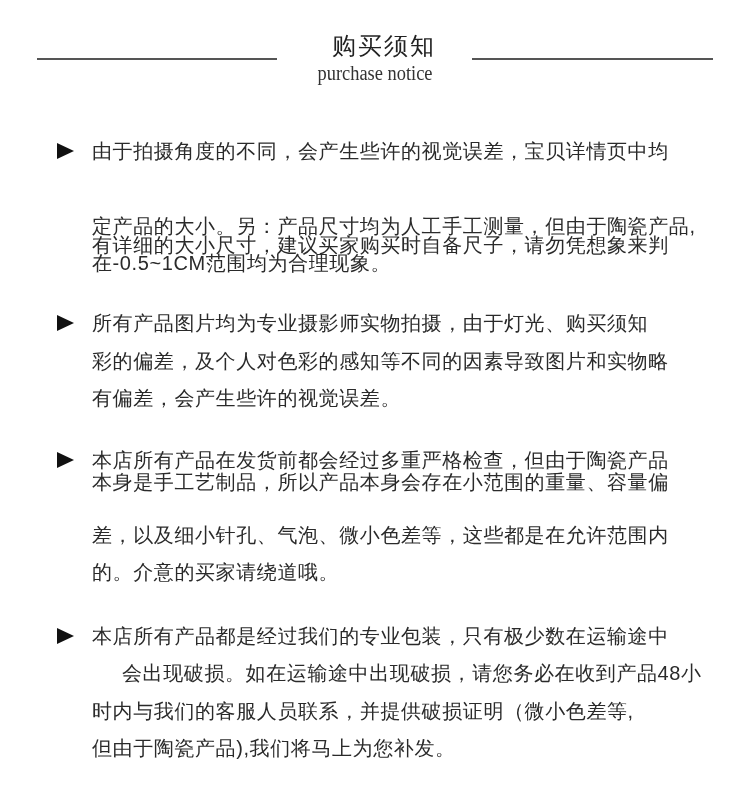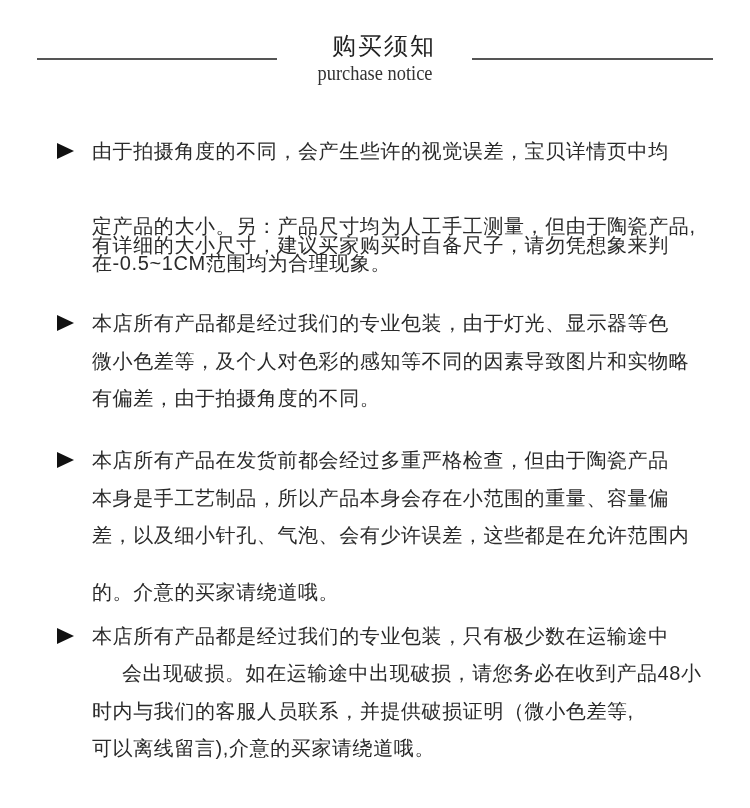"本店所有产品都是经过我们的专业包装，由于灯光、显示器等色" div.line { text: 本店所有产品都是经过我们的专业包装，由于灯光、显示器等色 -> 所有产品图片均为专业摄影师实物拍摄，由于灯光、购买须知 }
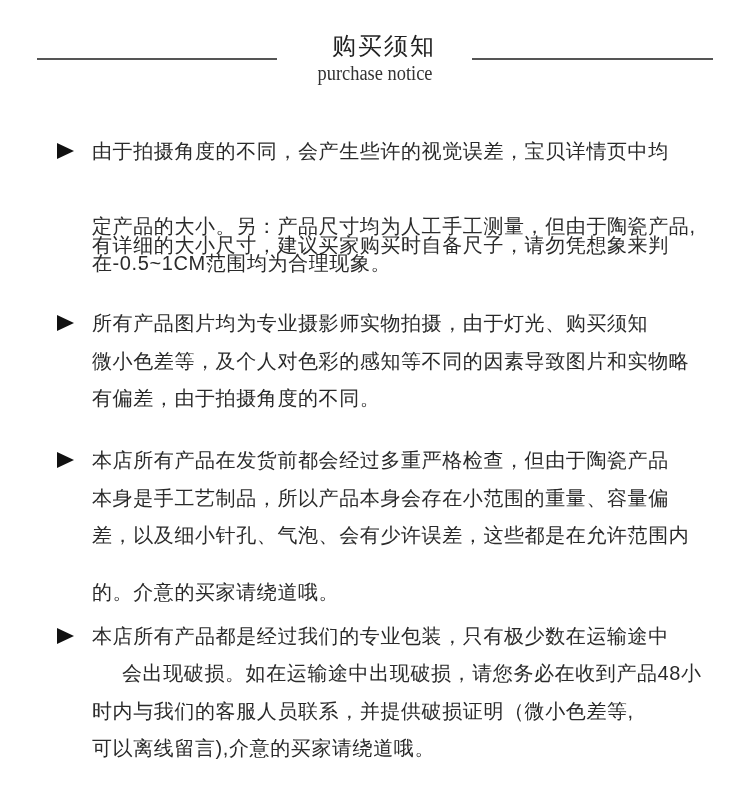"微小色差等，及个人对色彩的感知等不同的因素导致图片和实物略" div.line { text: 微小色差等 -> 彩的偏差 }
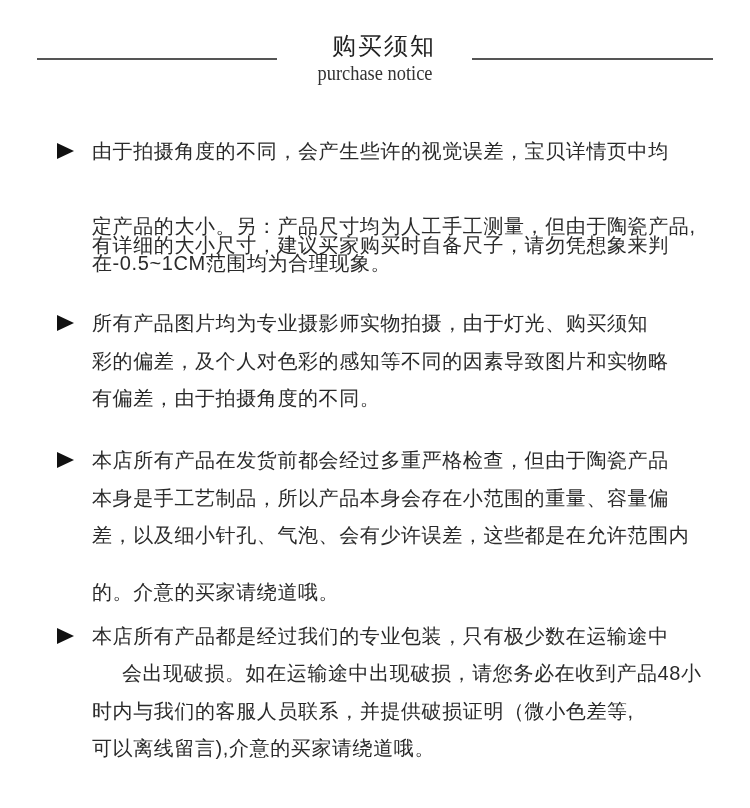"有偏差，由于拍摄角度的不同。" div.line { text: 由于拍摄角度的不同 -> 会产生些许的视觉误差 }
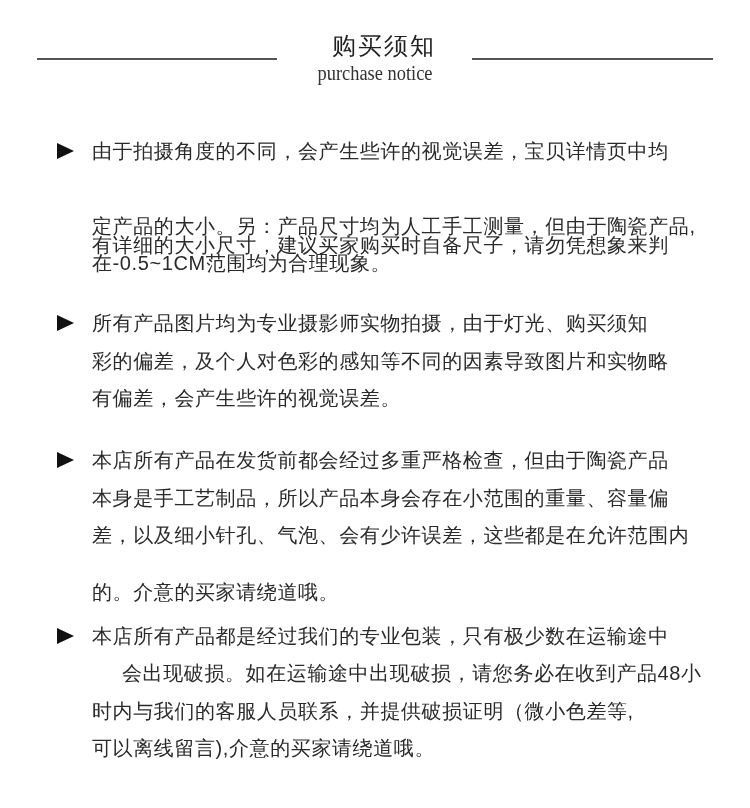"本身是手工艺制品，所以产品本身会存在小范围的重量、容量偏" div.line { top: 486px -> 470px }
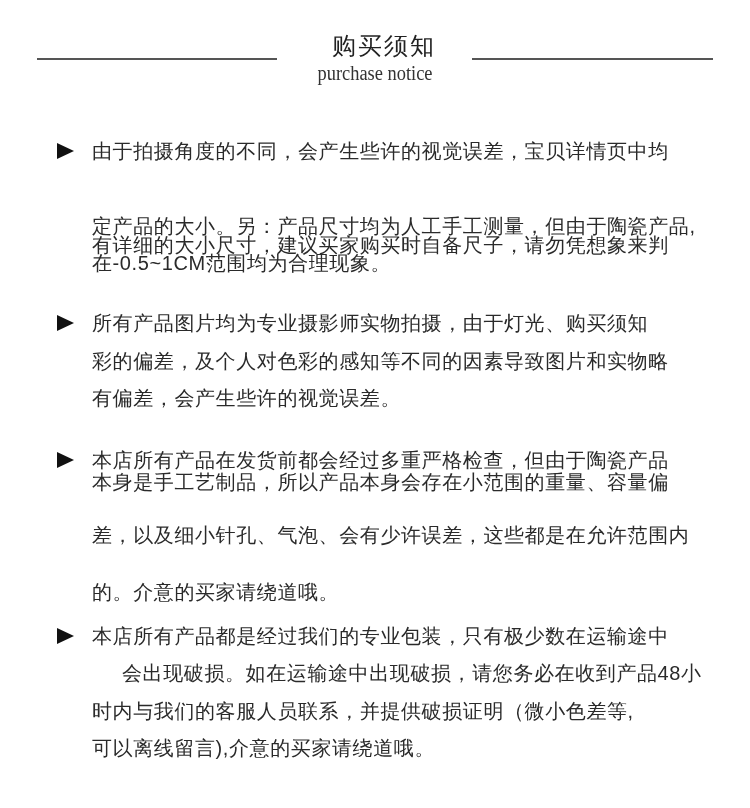"差，以及细小针孔、气泡、会有少许误差，这些都是在允许范围内" div.line { text: 会有少许误差 -> 微小色差等 }
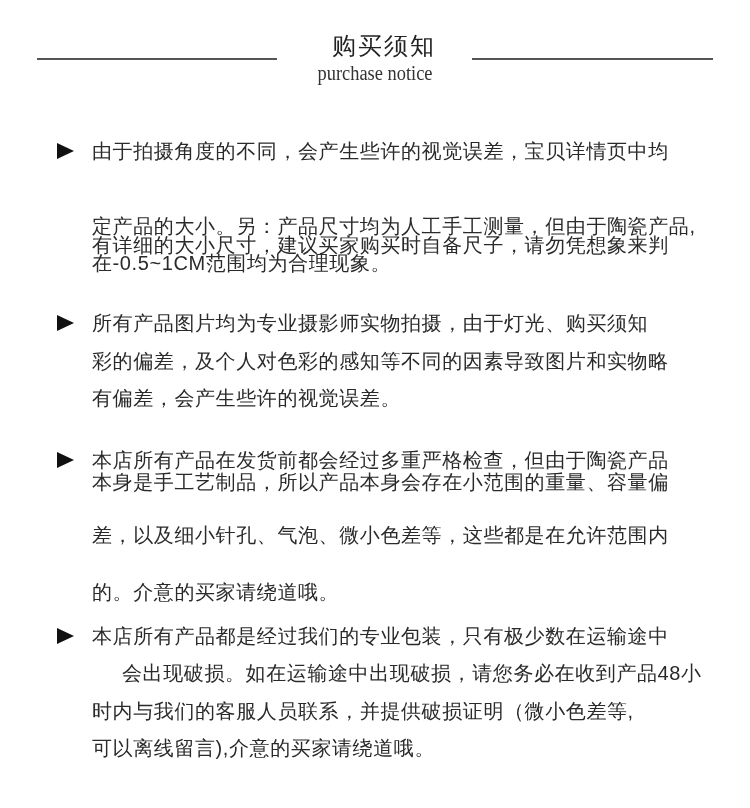"的。介意的买家请绕道哦。" div.line { top: 580px -> 560px }
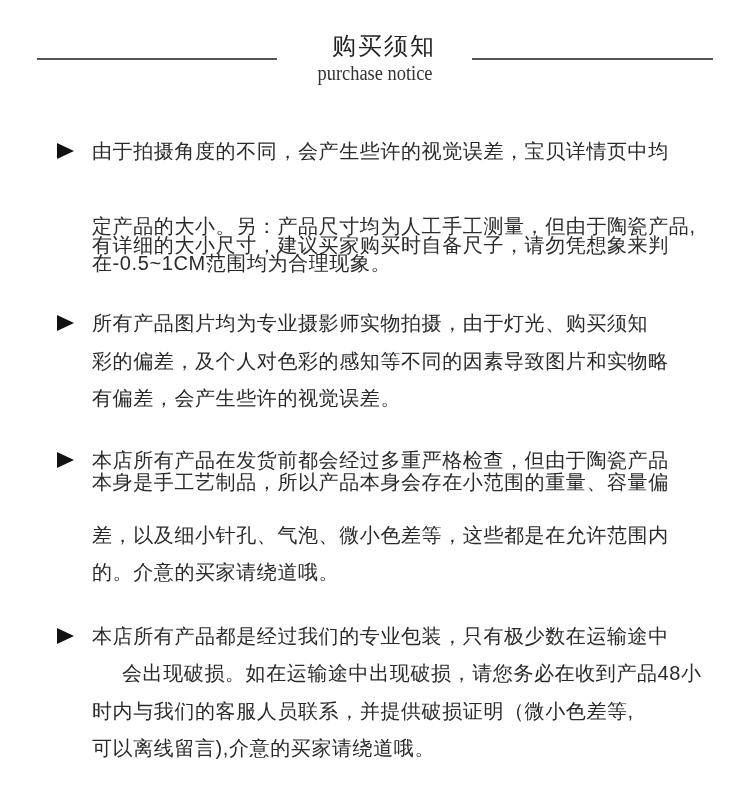"可以离线留言),介意的买家请绕道哦。" div.line { text: 可以离线留言),介意的买家请绕道哦 -> 但由于陶瓷产品),我们将马上为您补发 }
